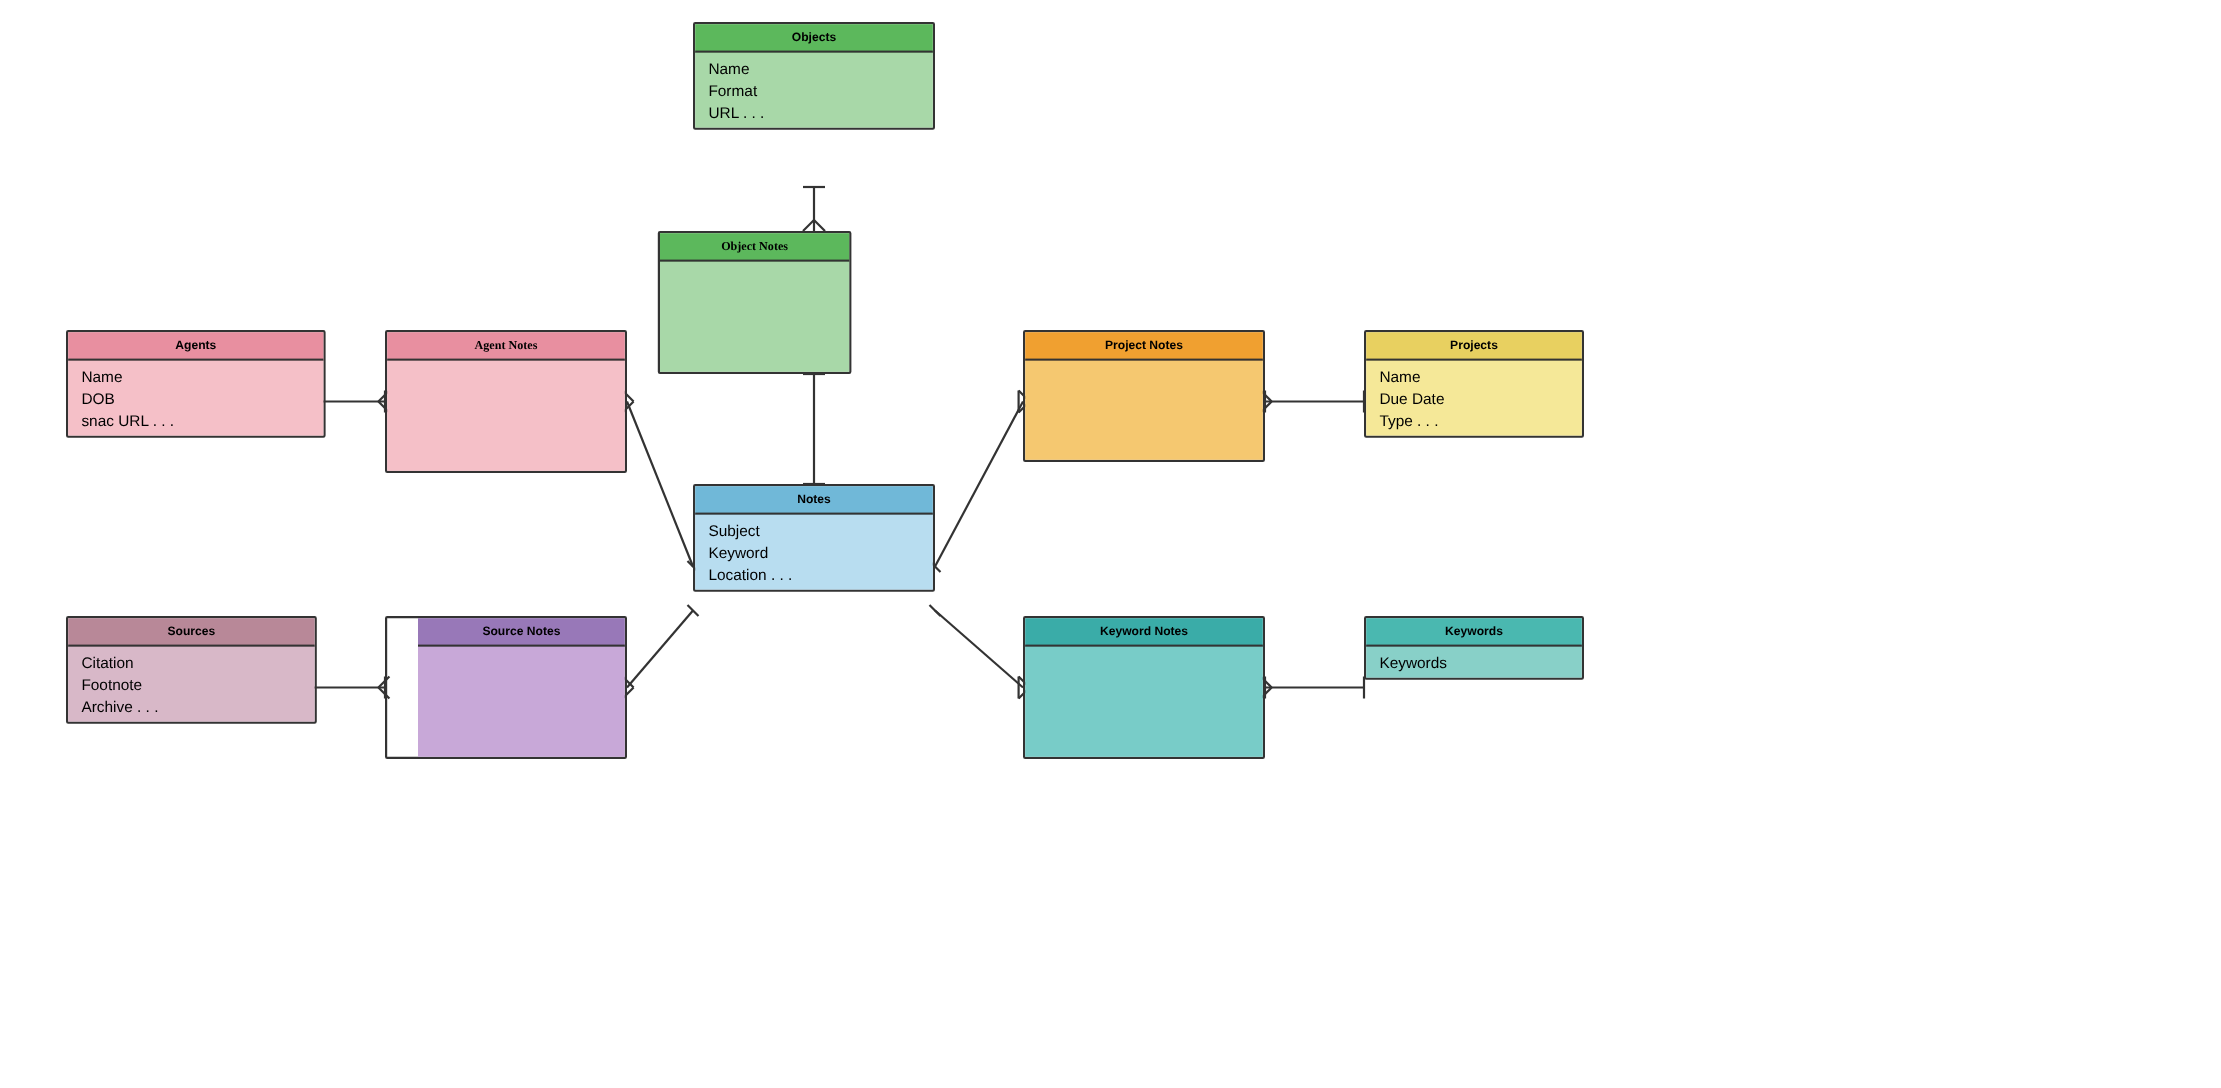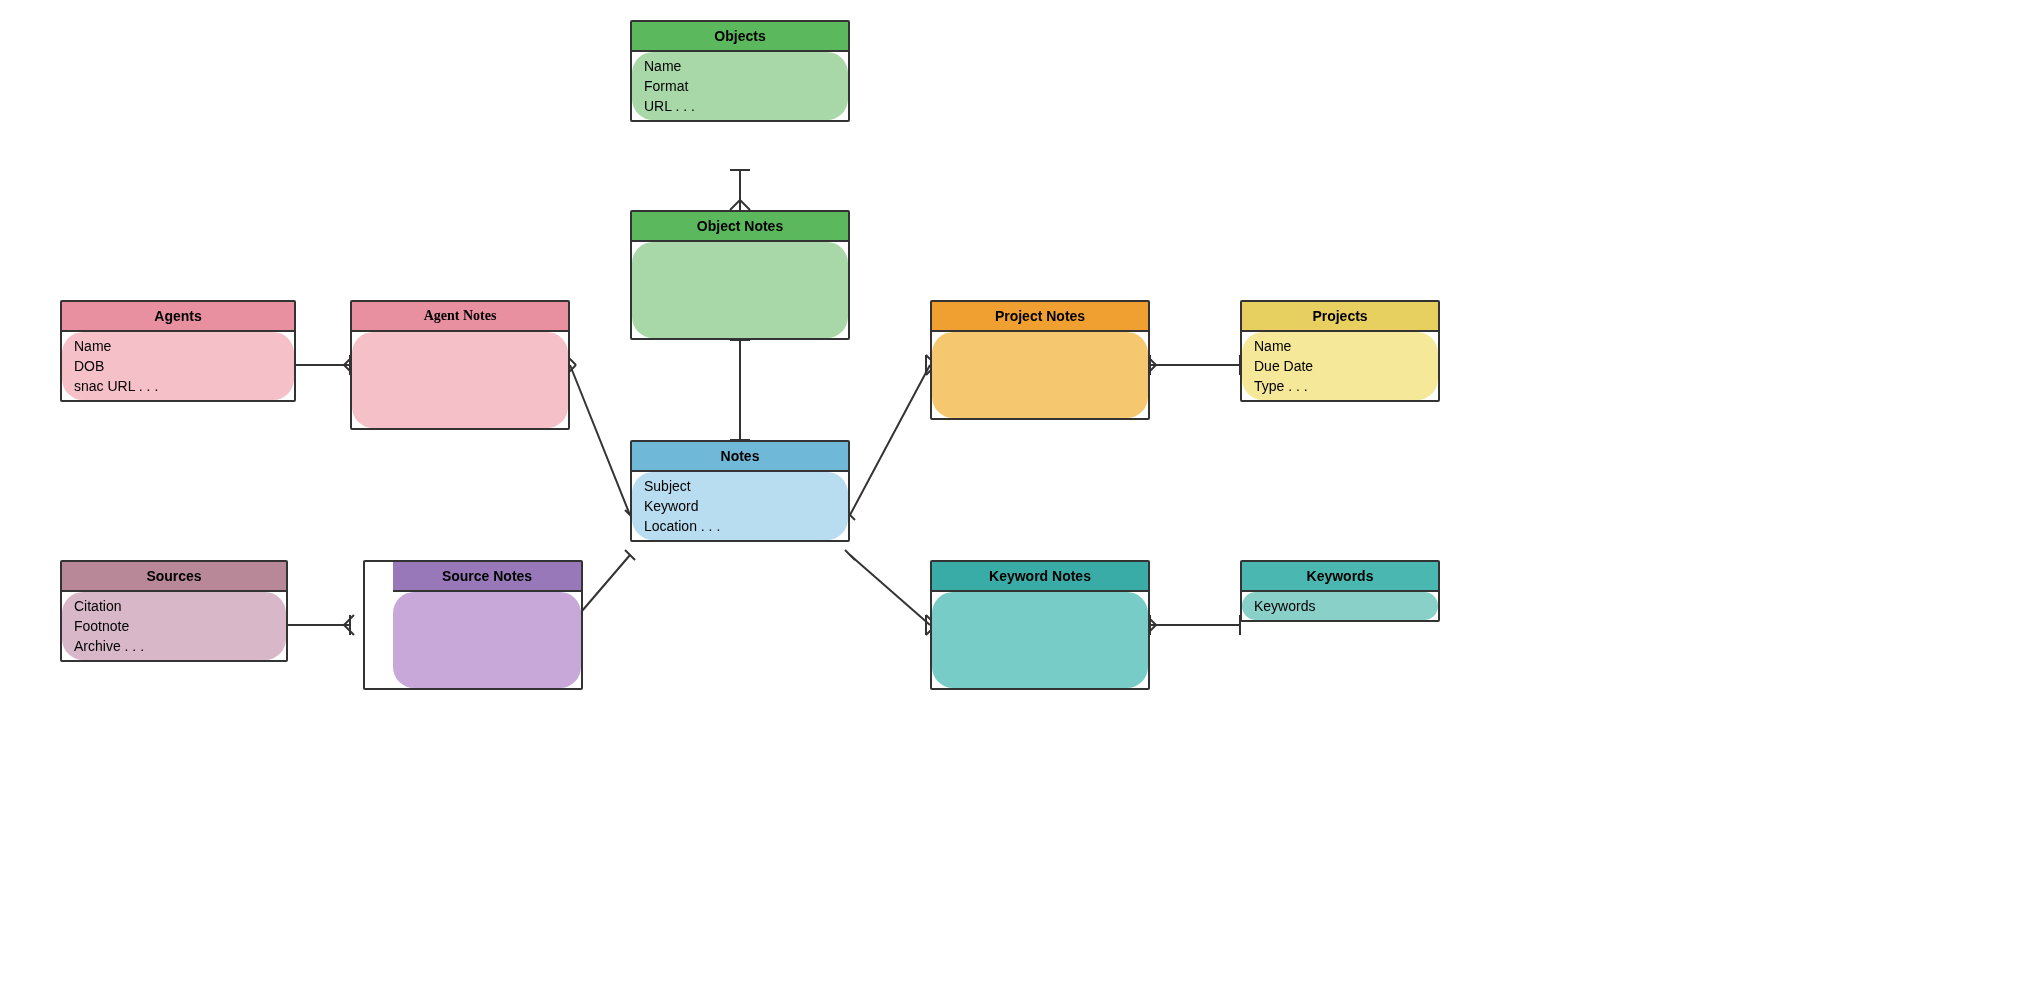"Objects" .entity-header { font-size: 14px -> 11px }
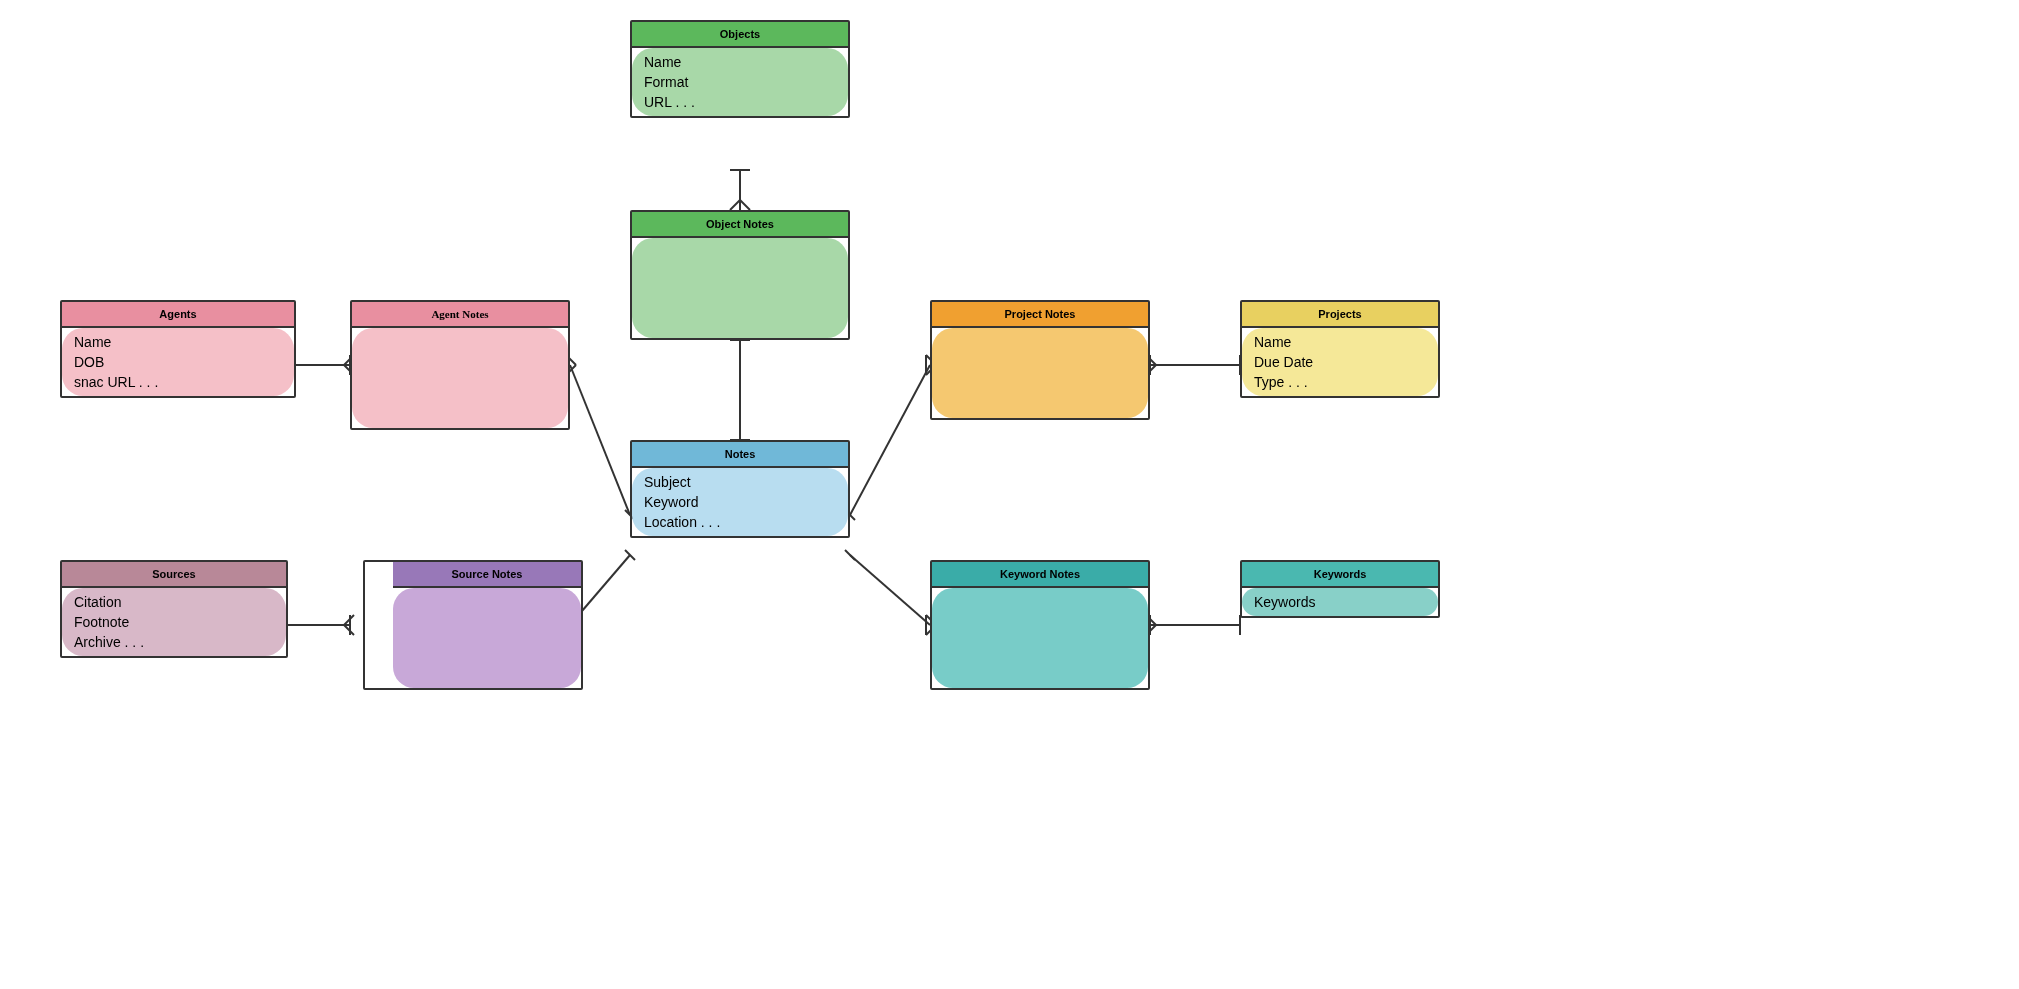"Name" .entity-body { border-radius: 21px -> none }
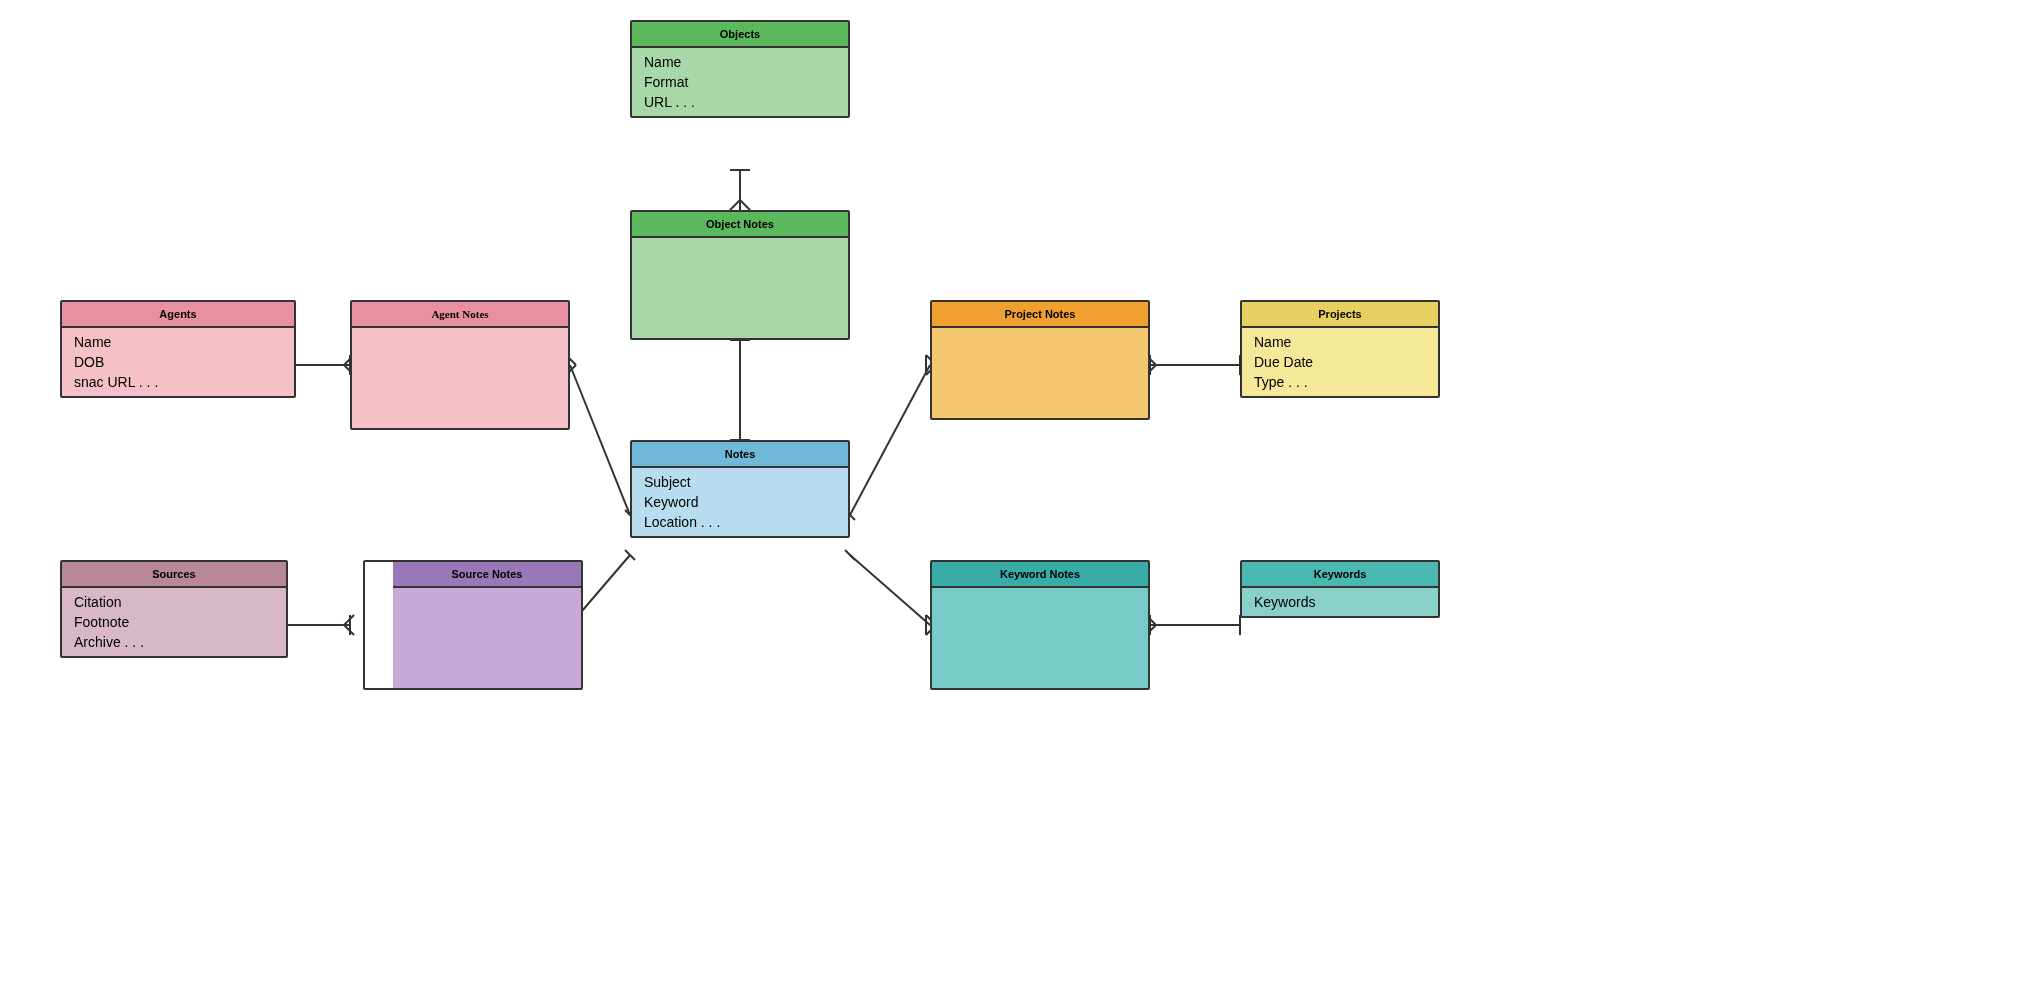"Object Notes" div.entity-box { font-family: none -> Liberation Serif, serif; left: 630px -> 598px; width: 220px -> 176px }
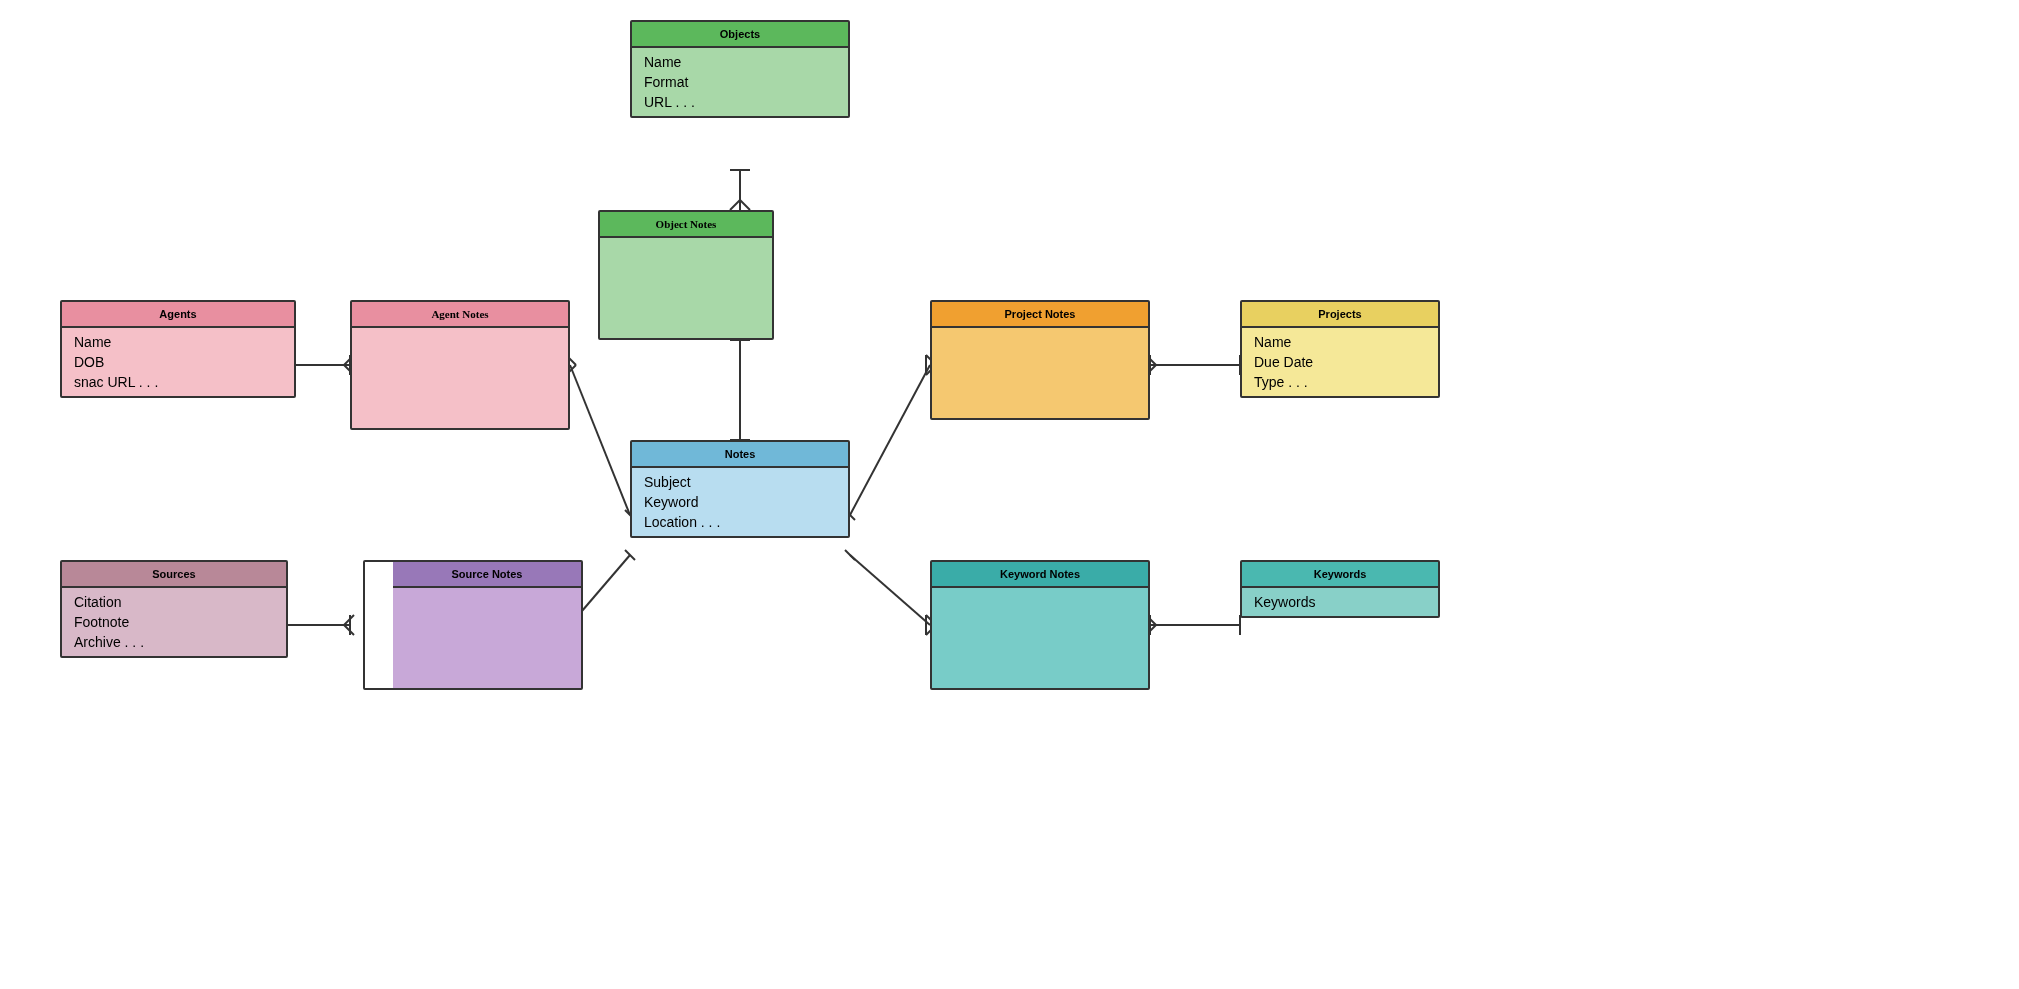"Source Notes" div.entity-box { left: 363px -> 350px }
